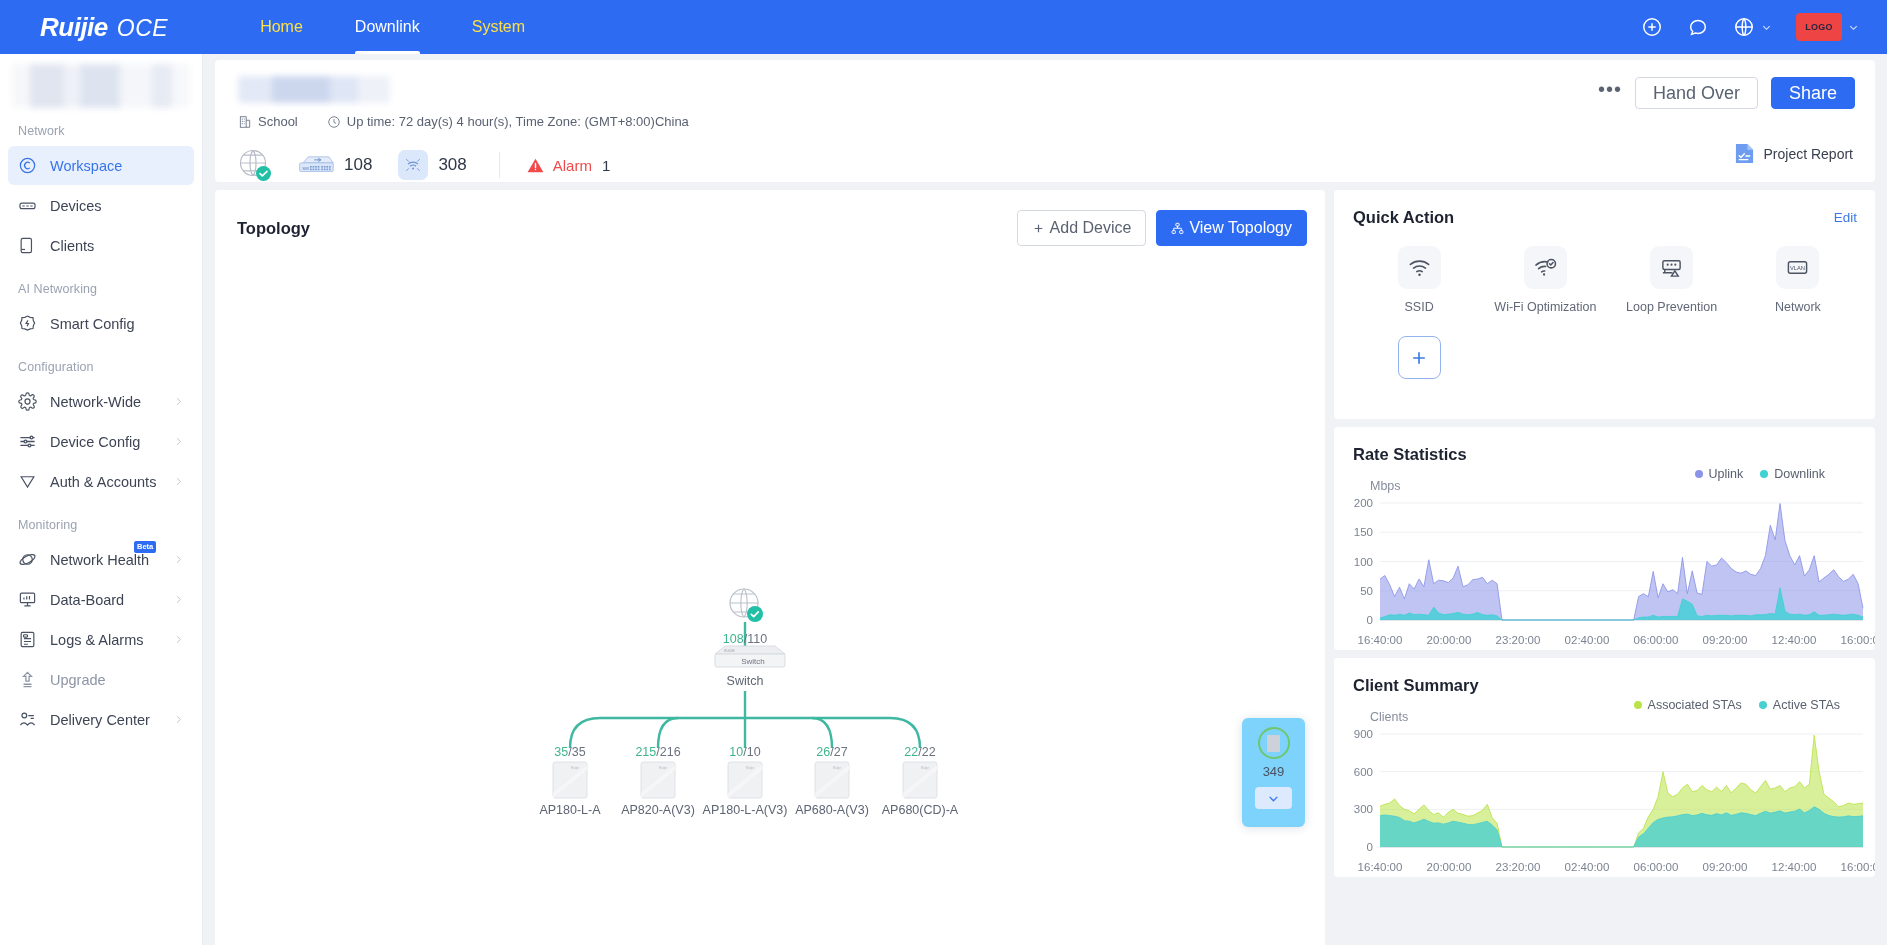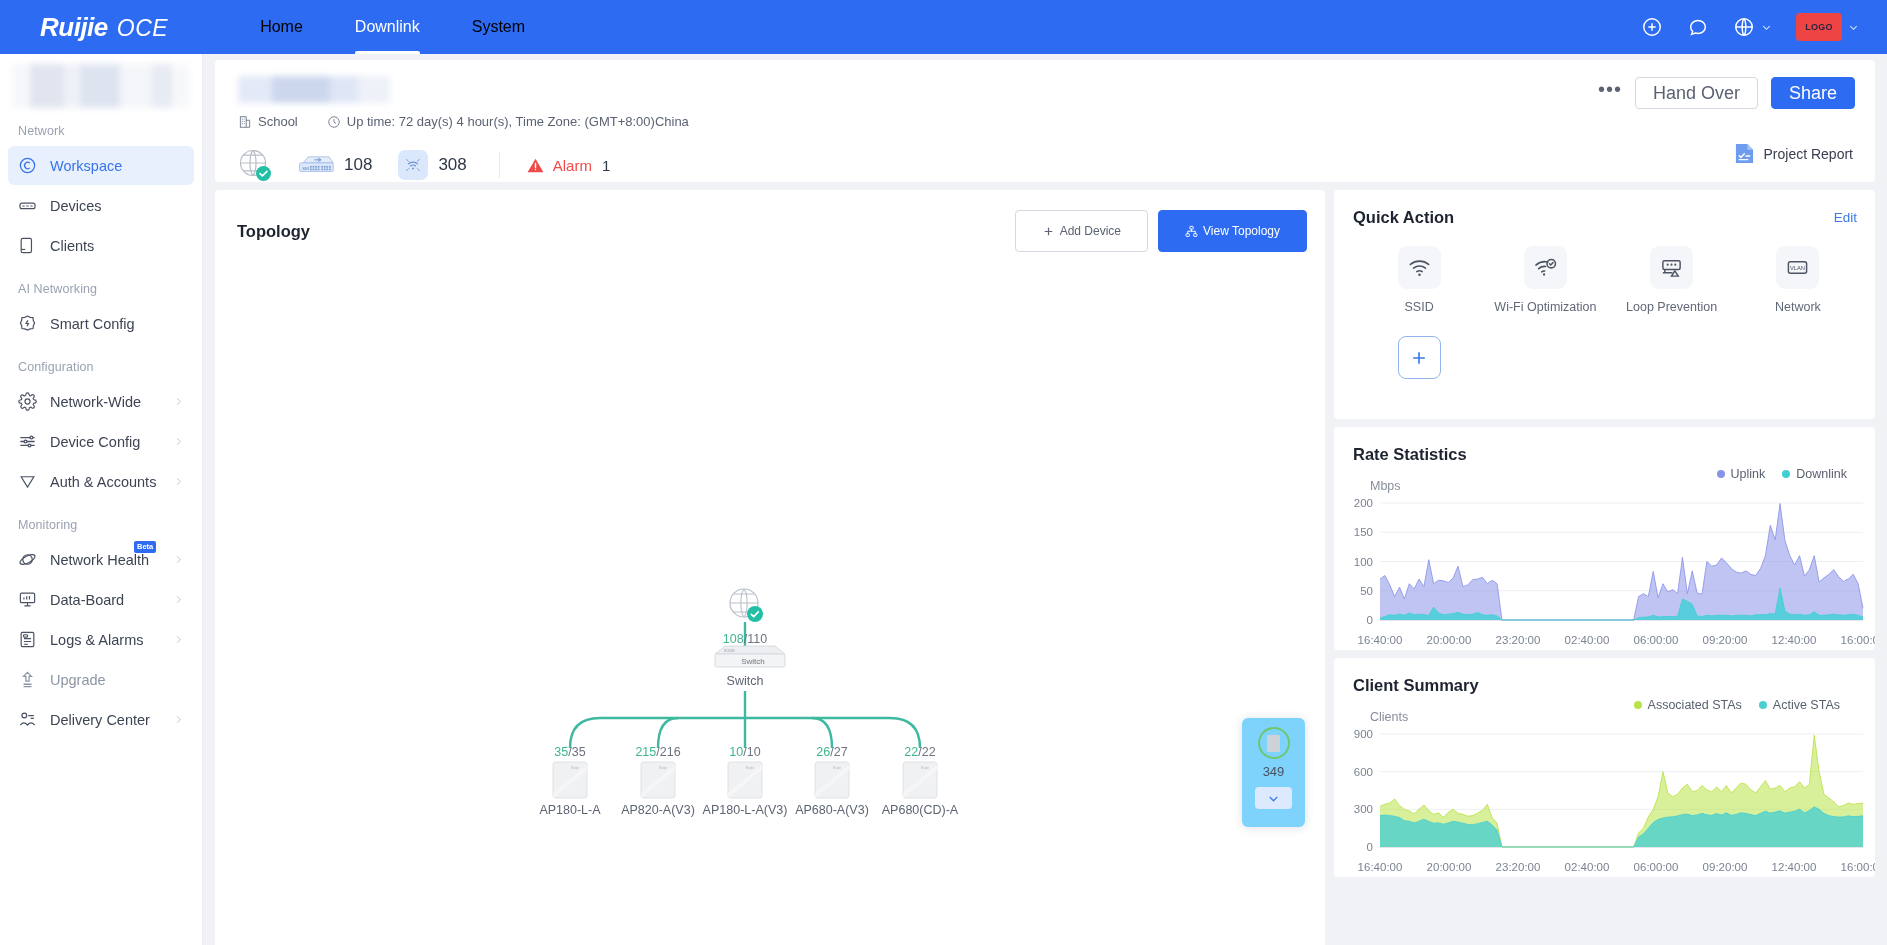"Home" .nav-link { color: #000000 -> #fde047 }
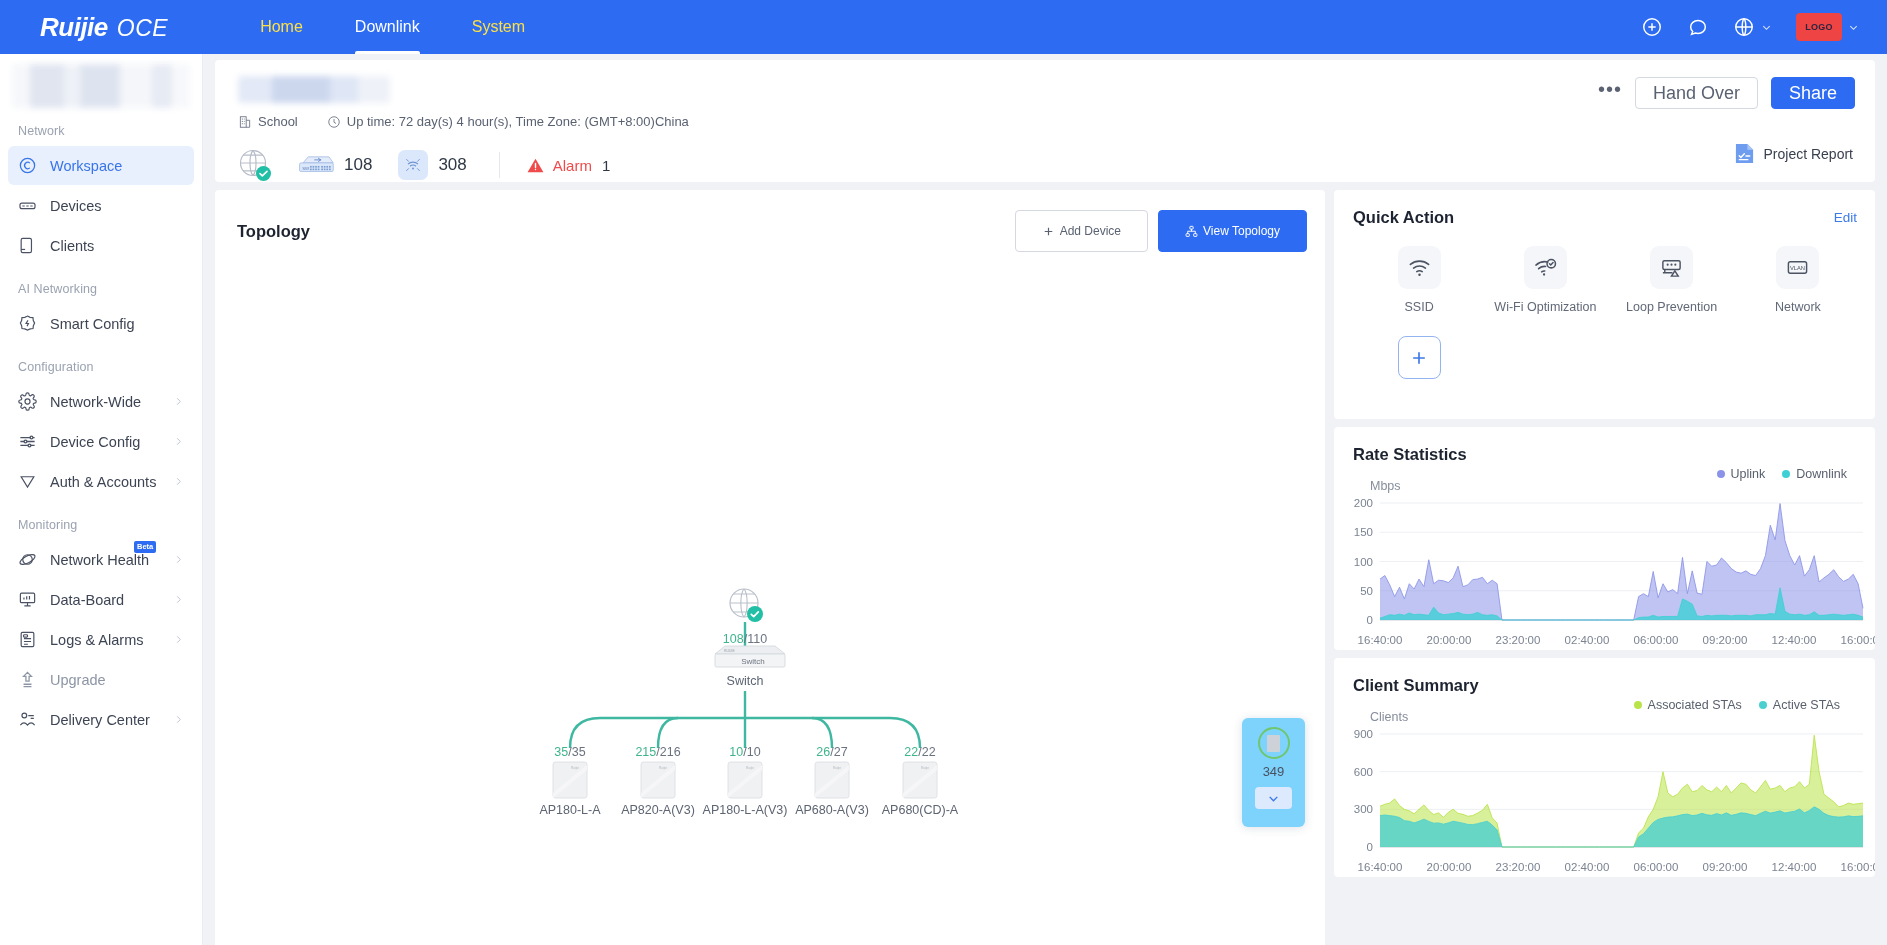"Add Device" .btn-sm { font-size: 12px -> 16px; height: 42px -> 36px; padding: 0 26px -> 0 14px }
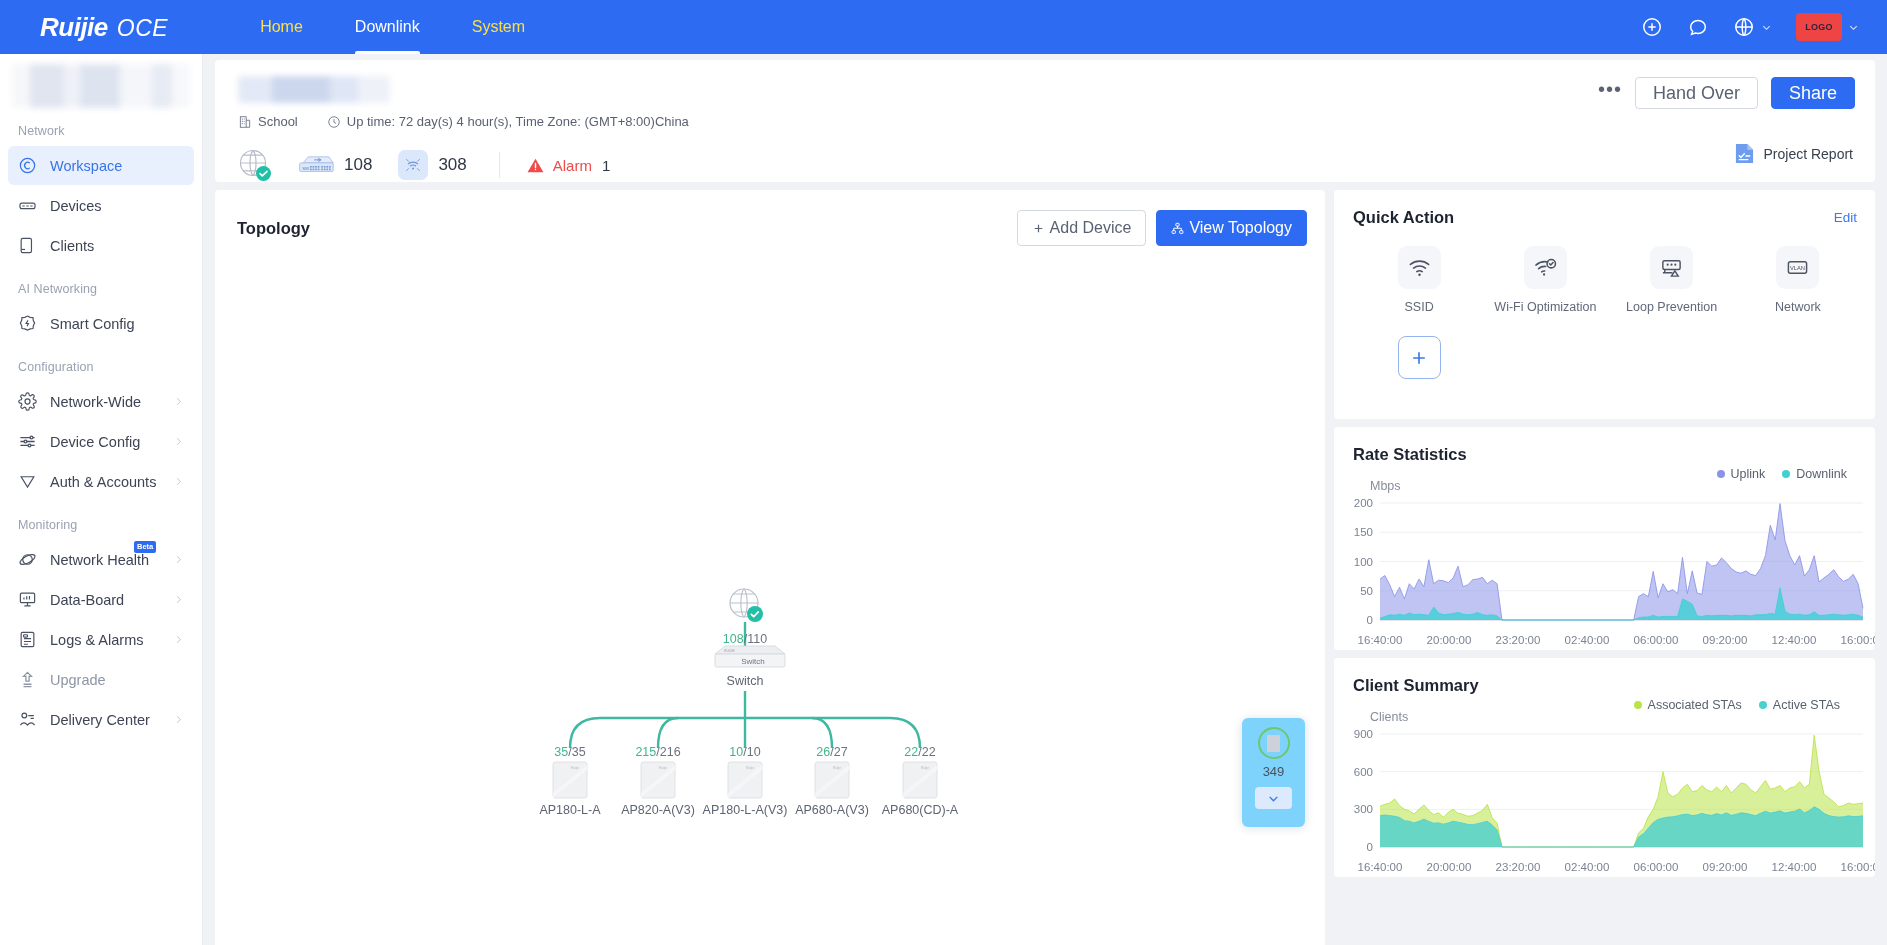"Uplink" div.legend { right: 28px -> 50px }
